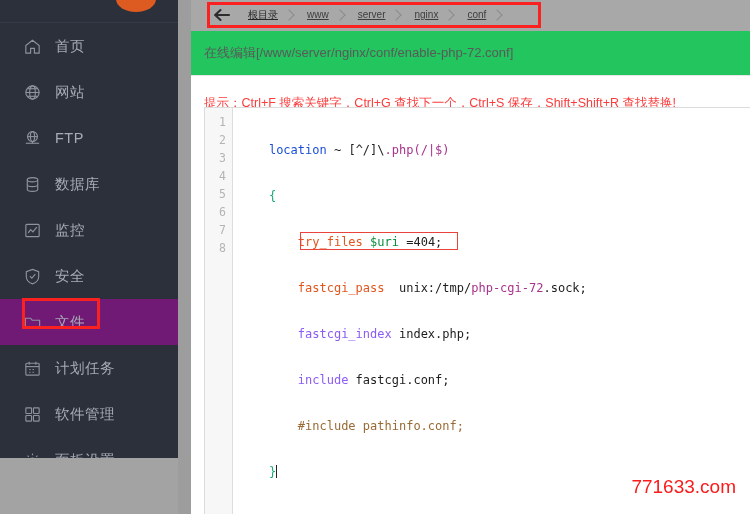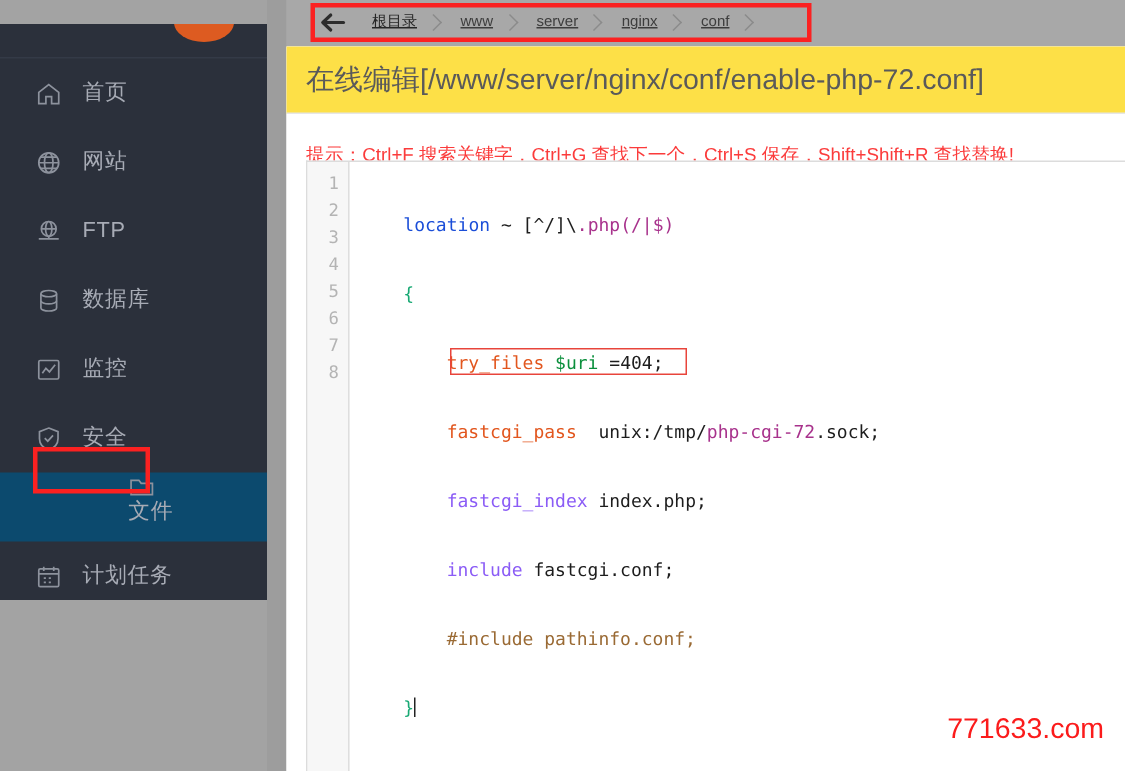"首页" #sidebar { height: 384px -> 458px; top: 16px -> 0 }
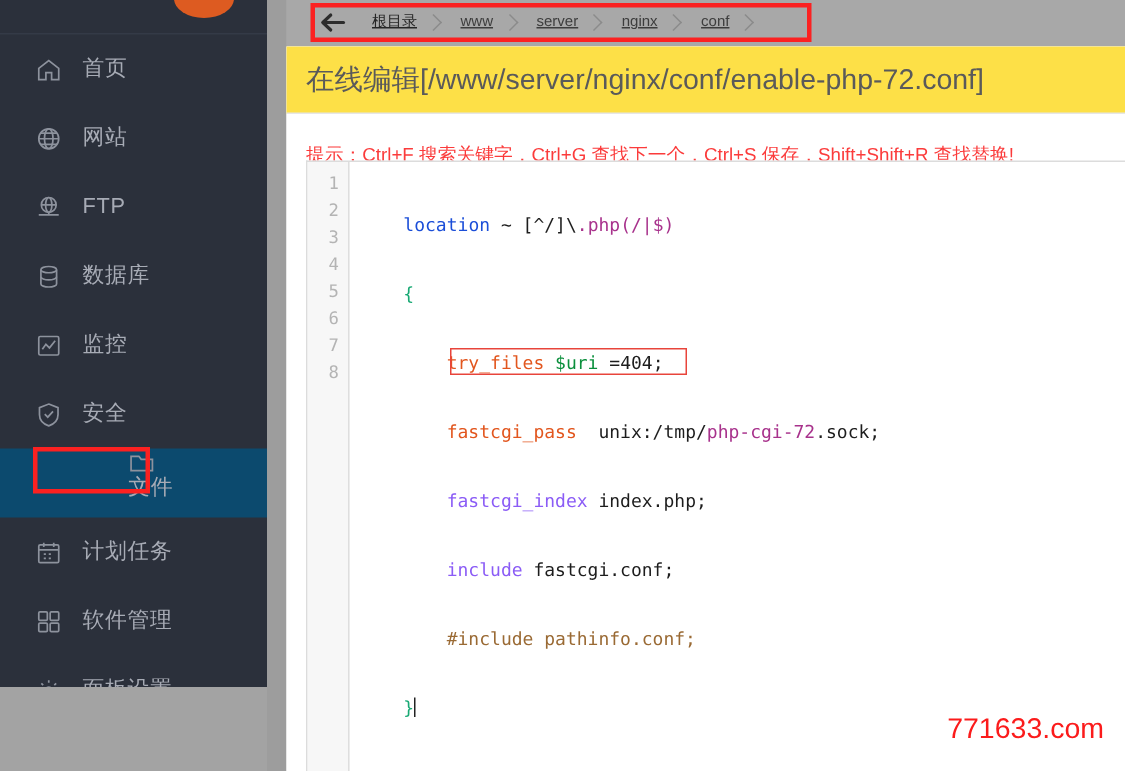"在线编辑[/www/server/nginx/conf/enable-php-7" #modal-title { background: #fde047 -> #22c55e; font-size: 19px -> 13px }
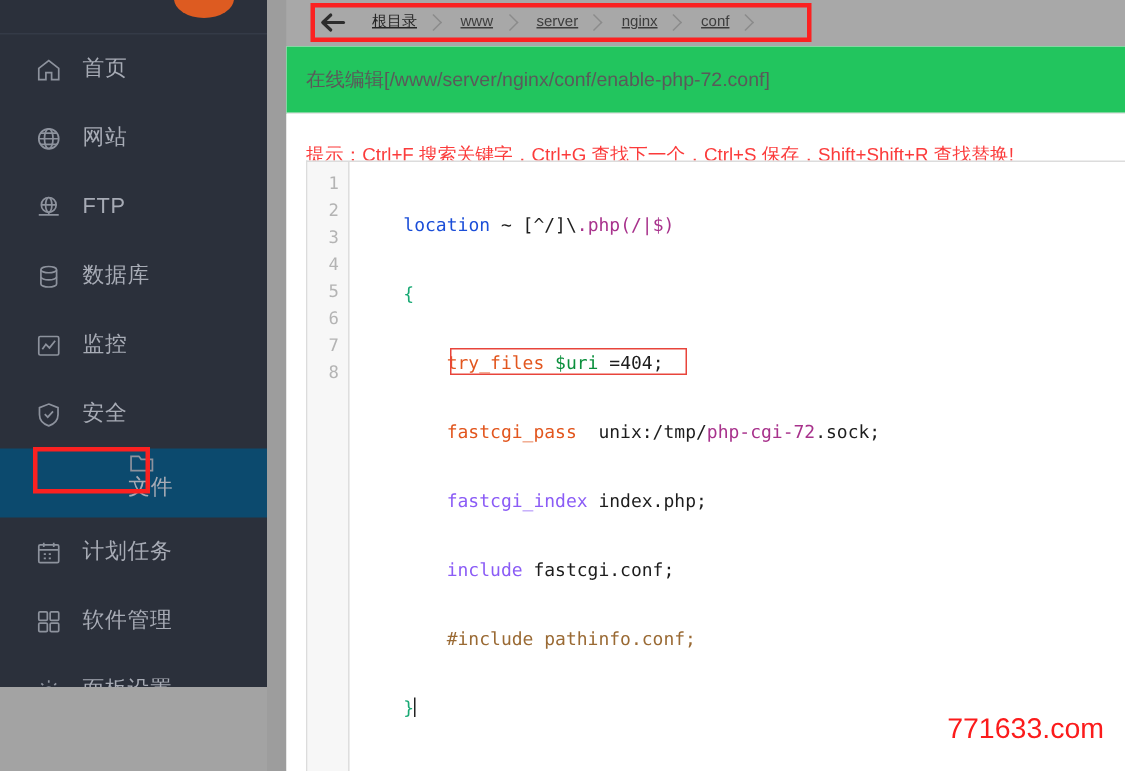"文件" .nav-item.active { background: #0c4a6e -> #701a75; flex-direction: column -> none }
